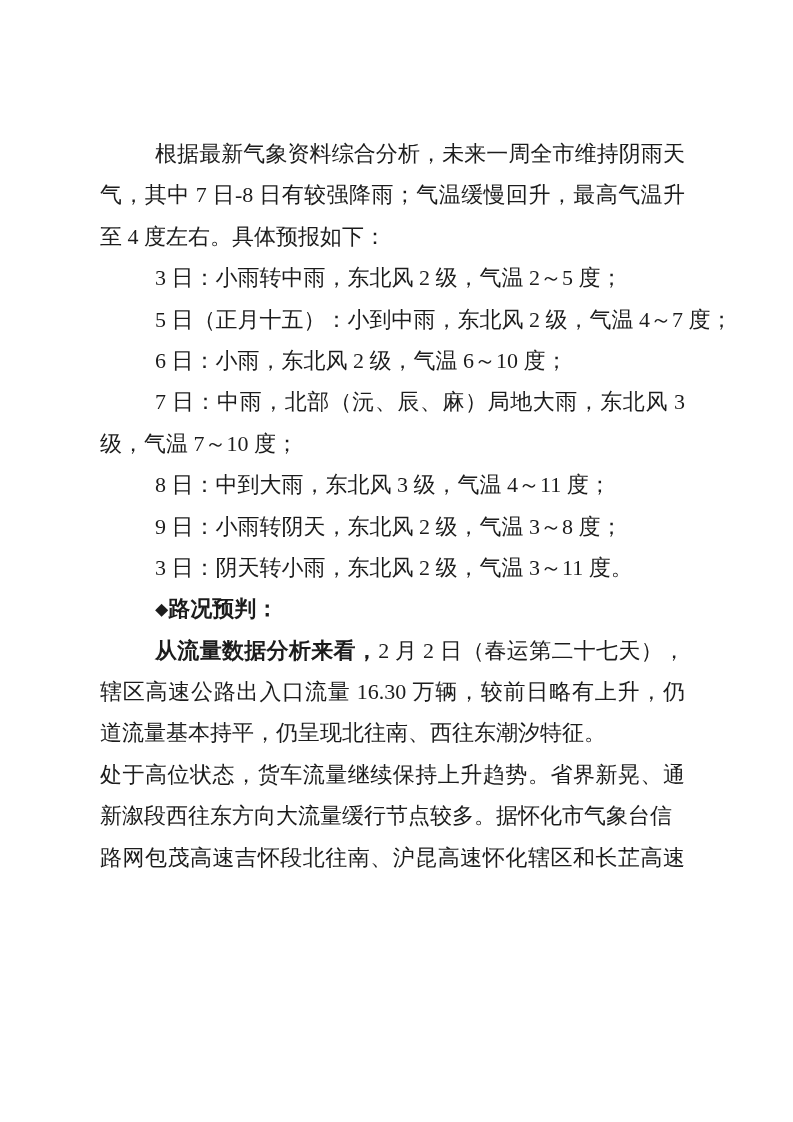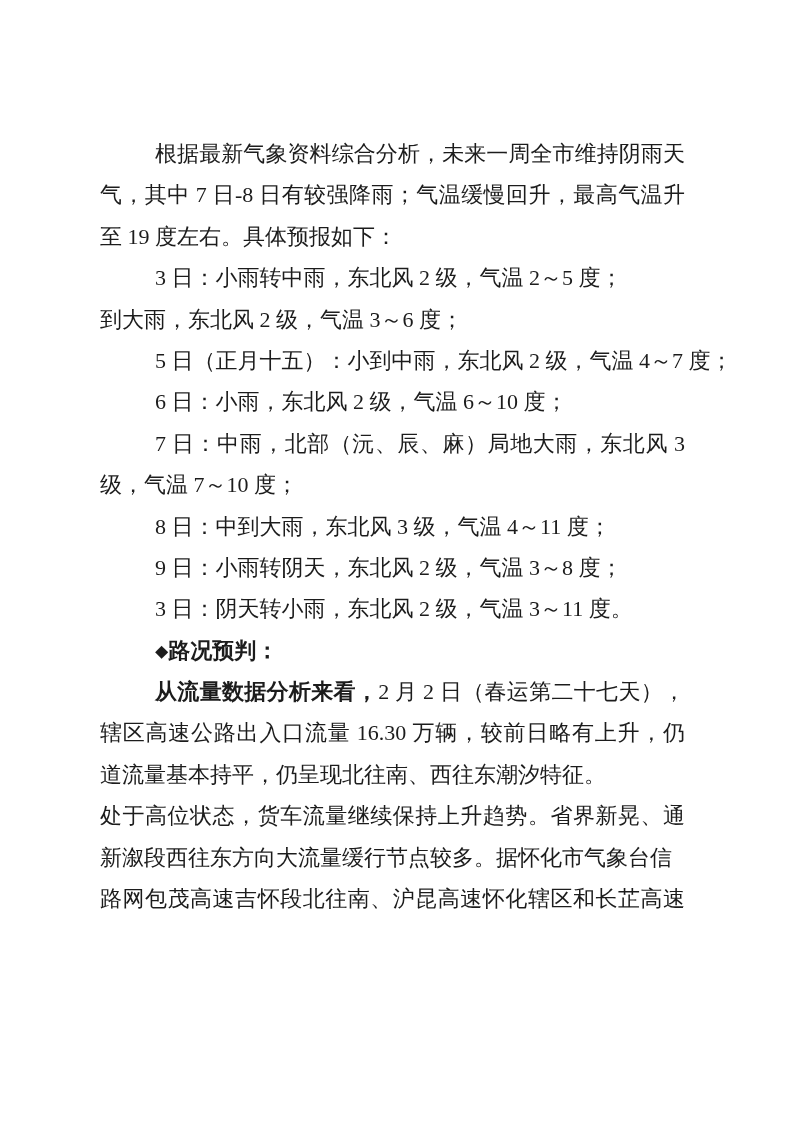"至 19 度左右。具体预报如下：" span { text: 19 -> 4 }
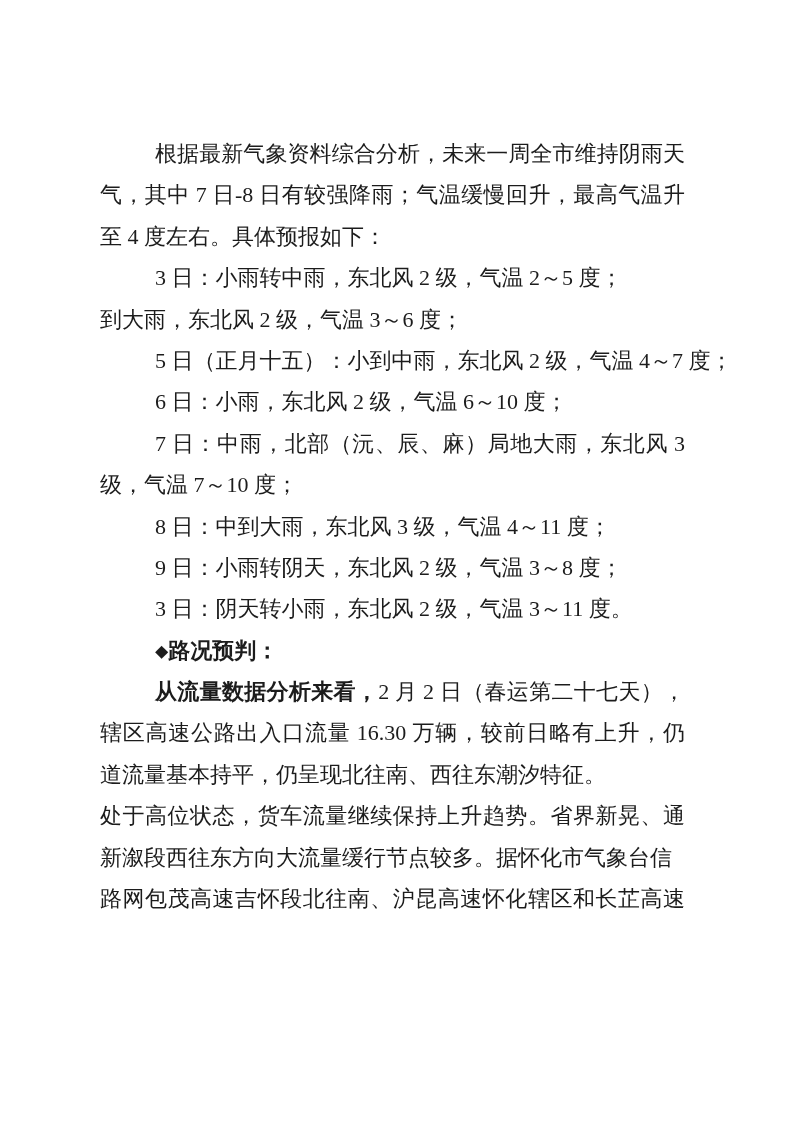"到大雨，东北风 2 级，气温 3～6 度；" div.line { html: <div><span>到大雨，东北风 2 级，气温 3～6 度；</span></div> -> none }
